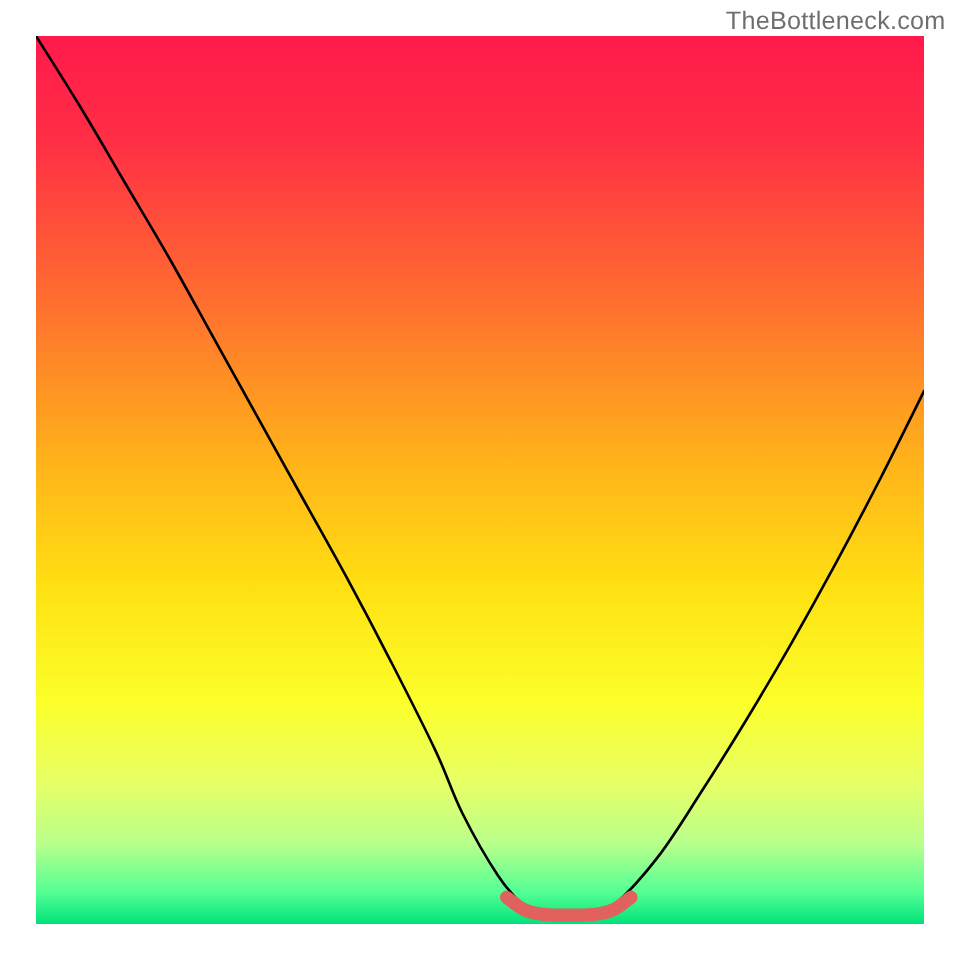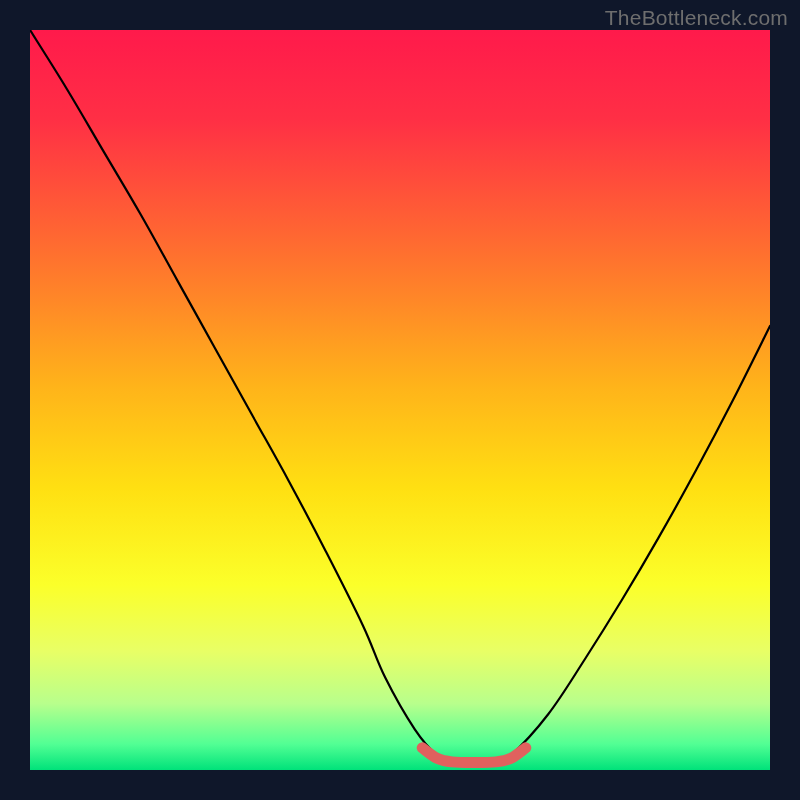"TheBottleneck.com" .stage { background: #0f172a -> #ffffff }
